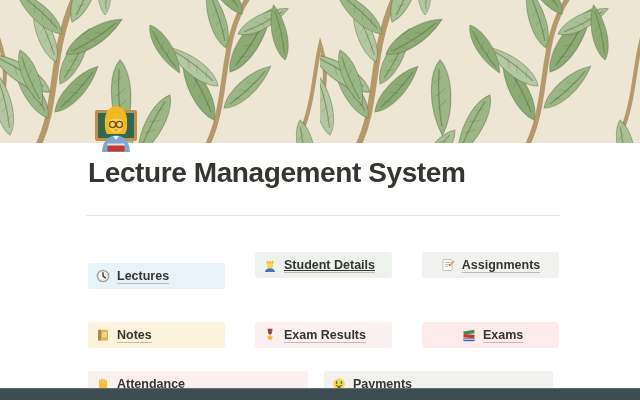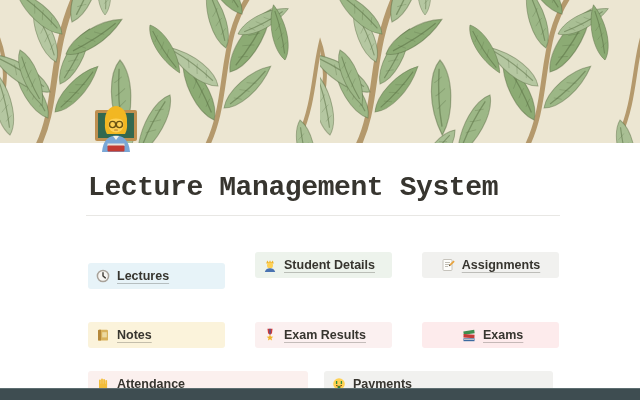"Lecture Management System" .page-title { font-family: Liberation Mono, monospace -> none; top: 171px -> 156px }
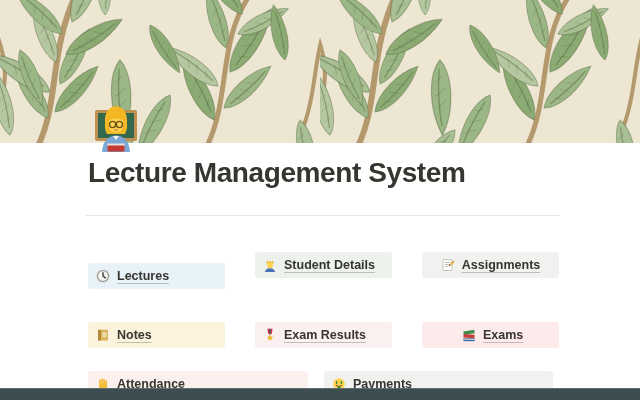"Student Details" div.card { text-decoration: none -> underline }
